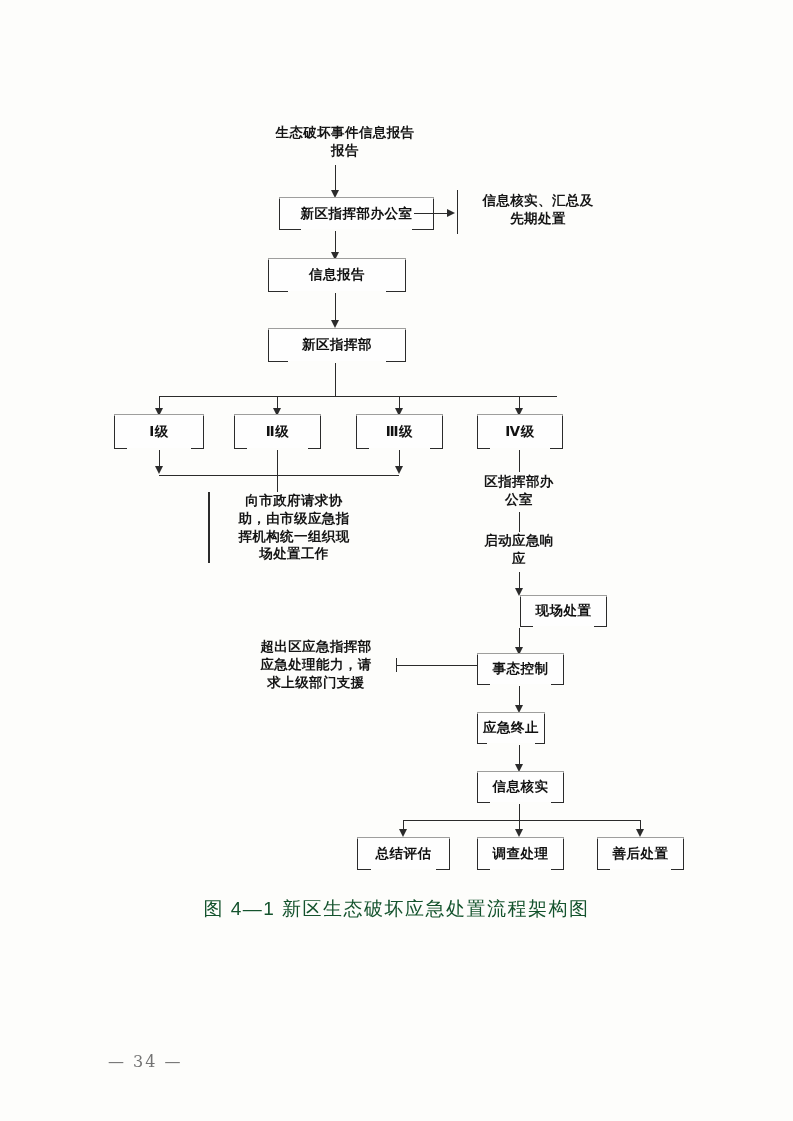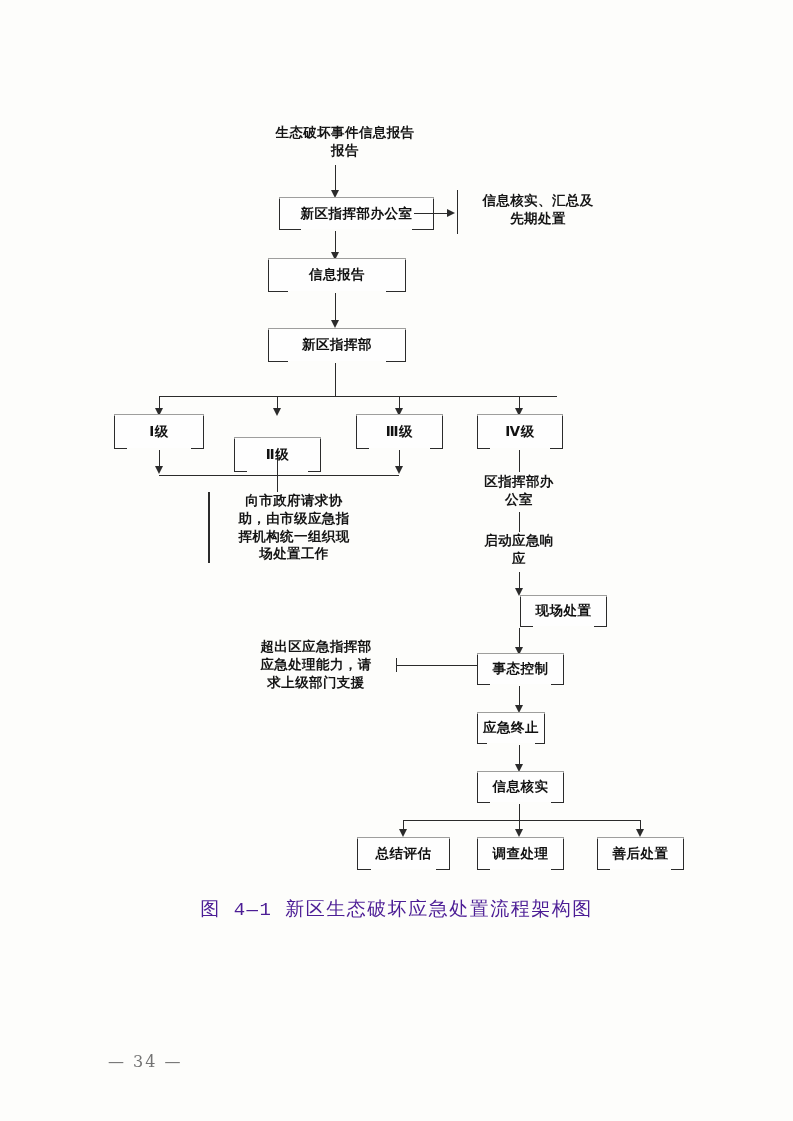"Ⅱ级" div.box { margin-top: 23px -> none }
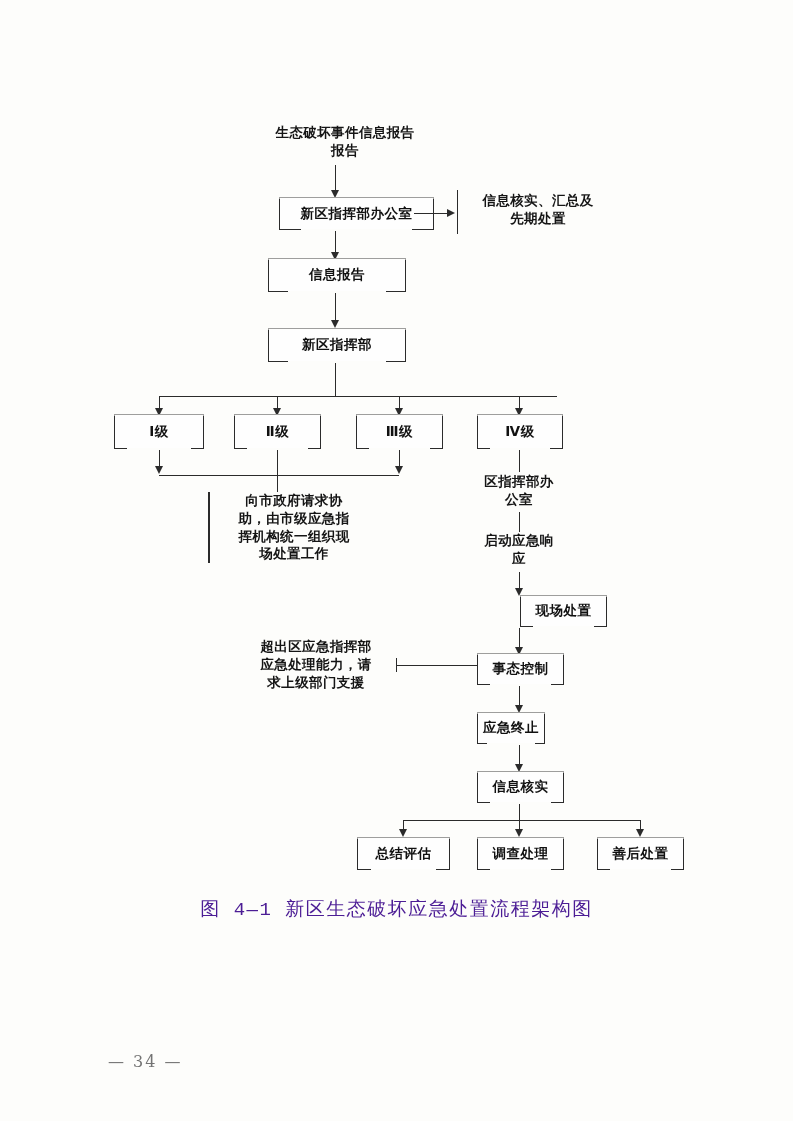"图 4—1 新区生态破坏应急处置流程架构图" .caption { color: #4c1d95 -> #14532d; font-family: Liberation Mono, monospace -> Liberation Sans, sans-serif }
